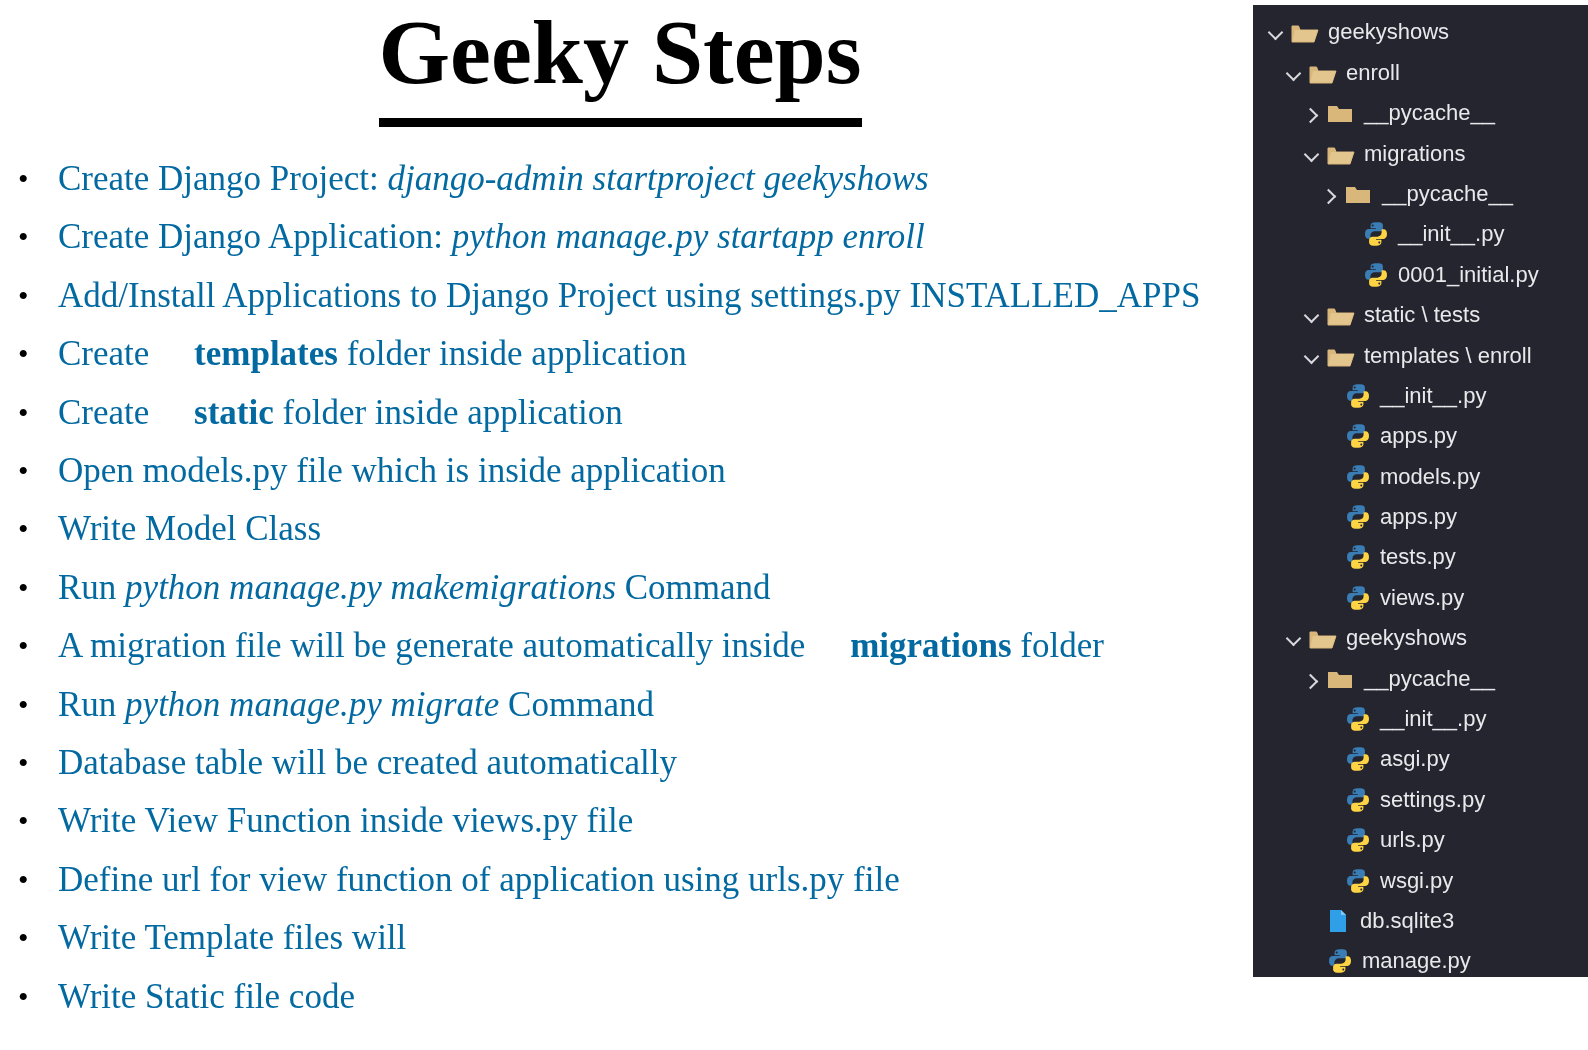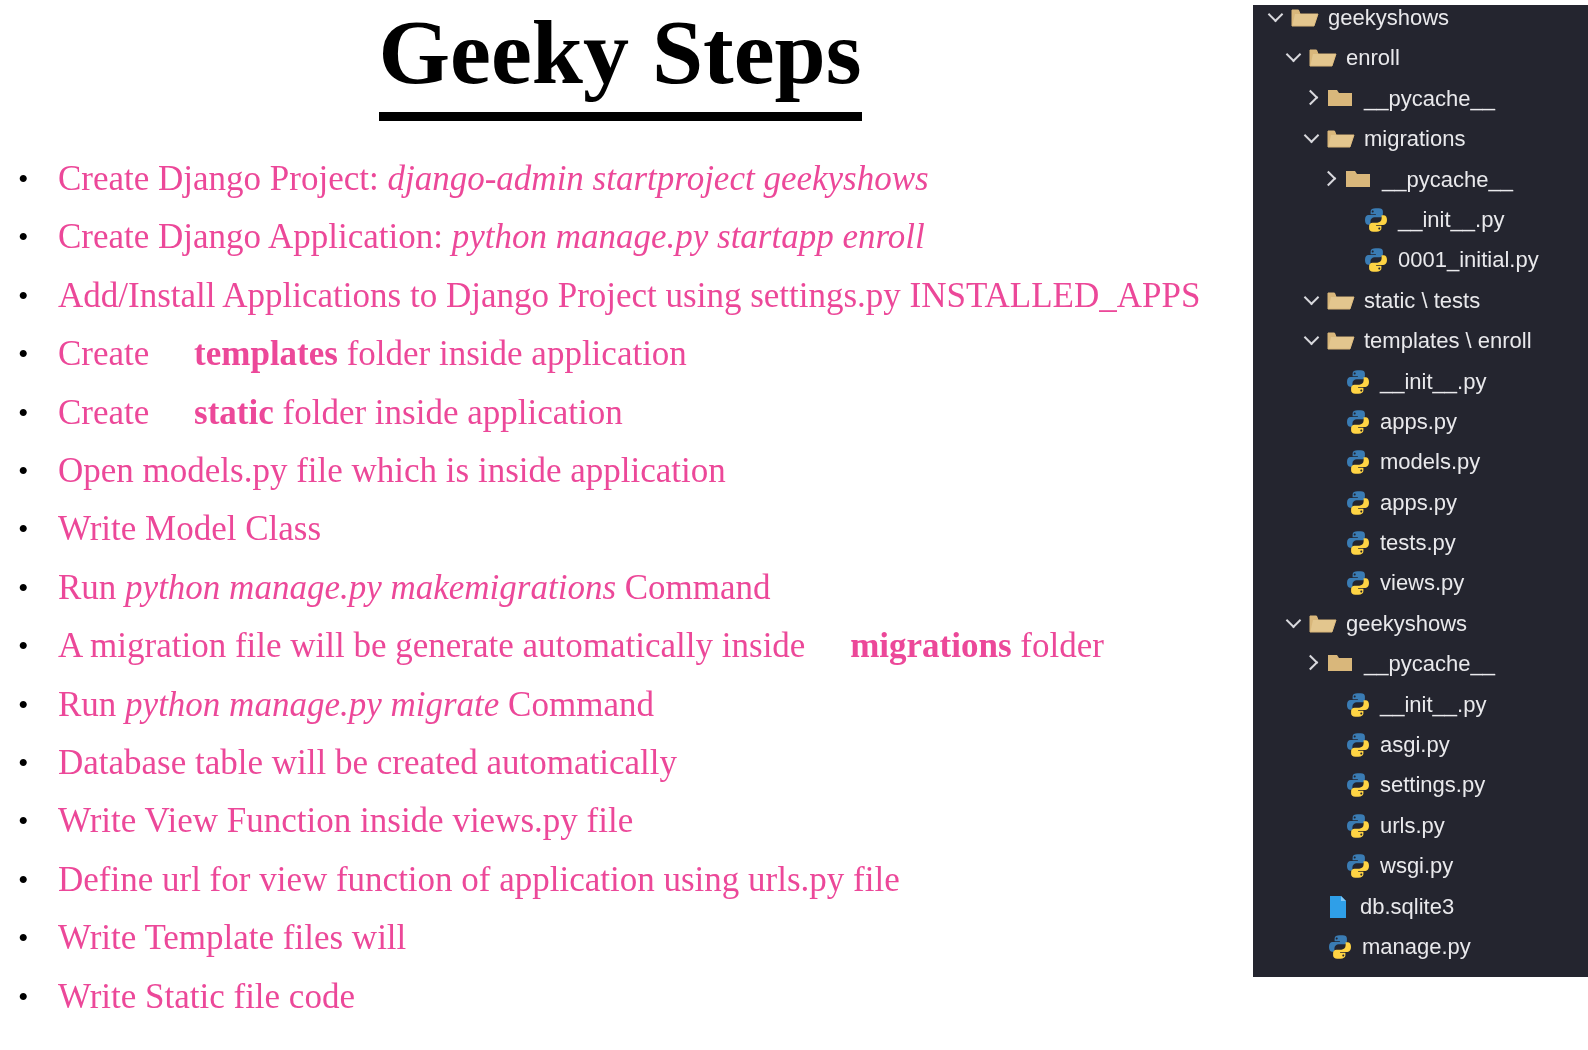"Geeky Steps" #slide-title .title-text { padding-bottom: 10px -> 16px }
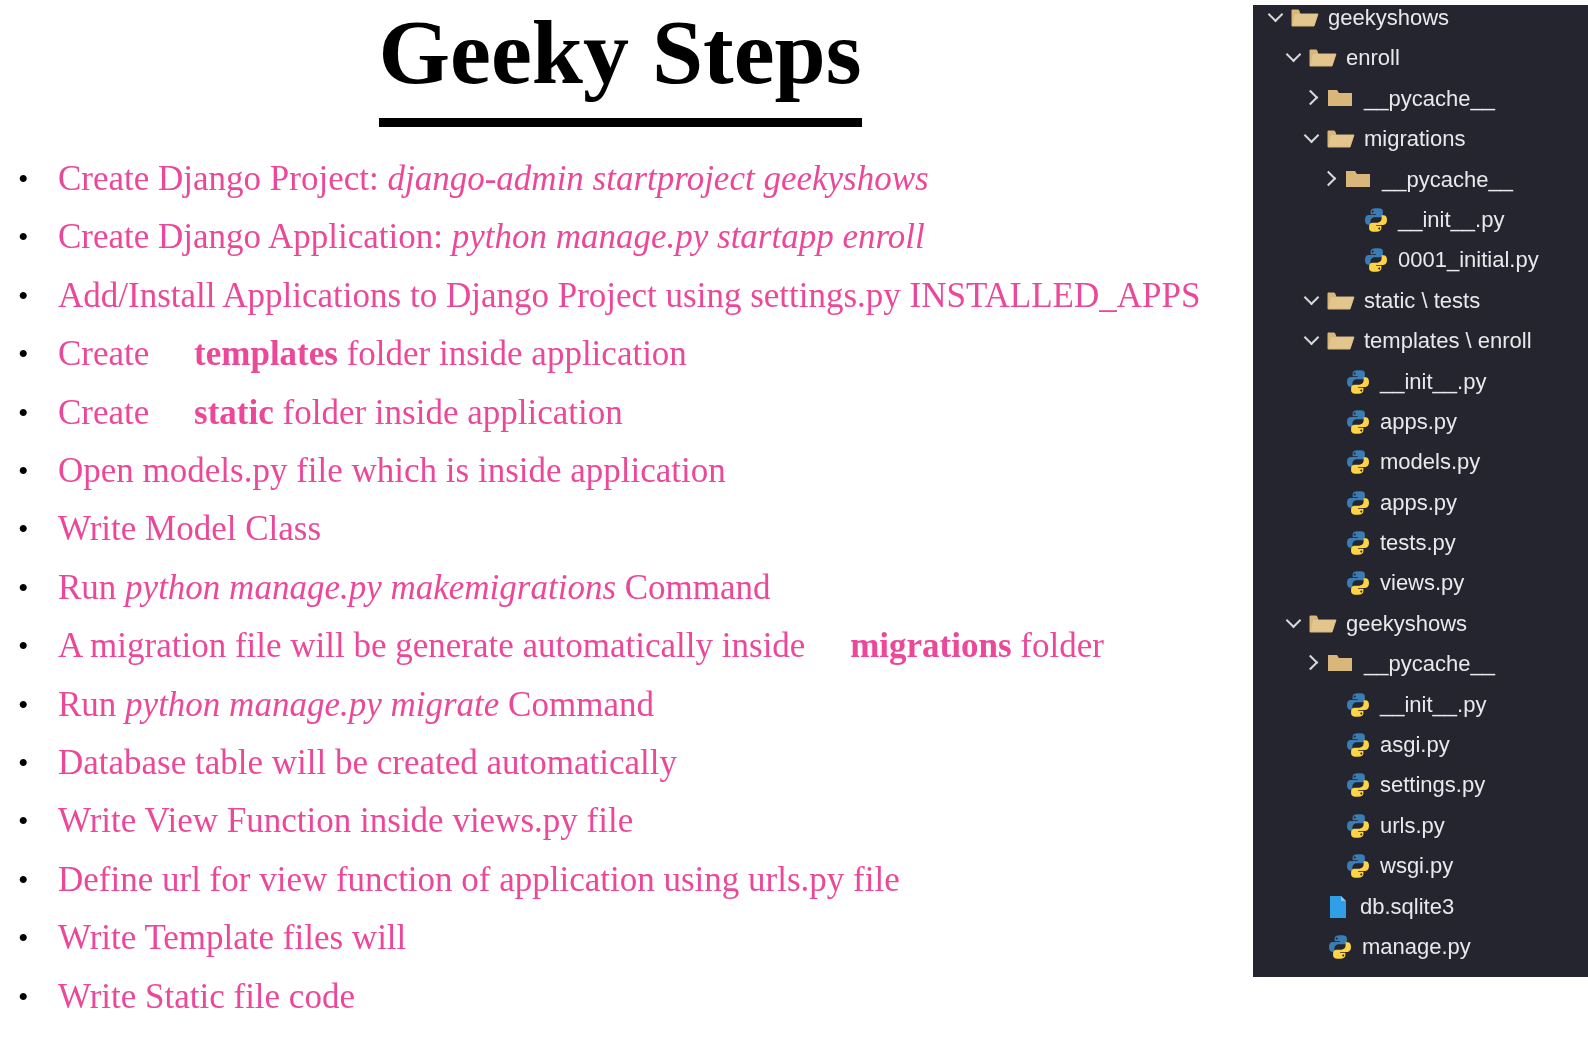"geekyshows" .tree-row { align-items: flex-start -> flex-end }
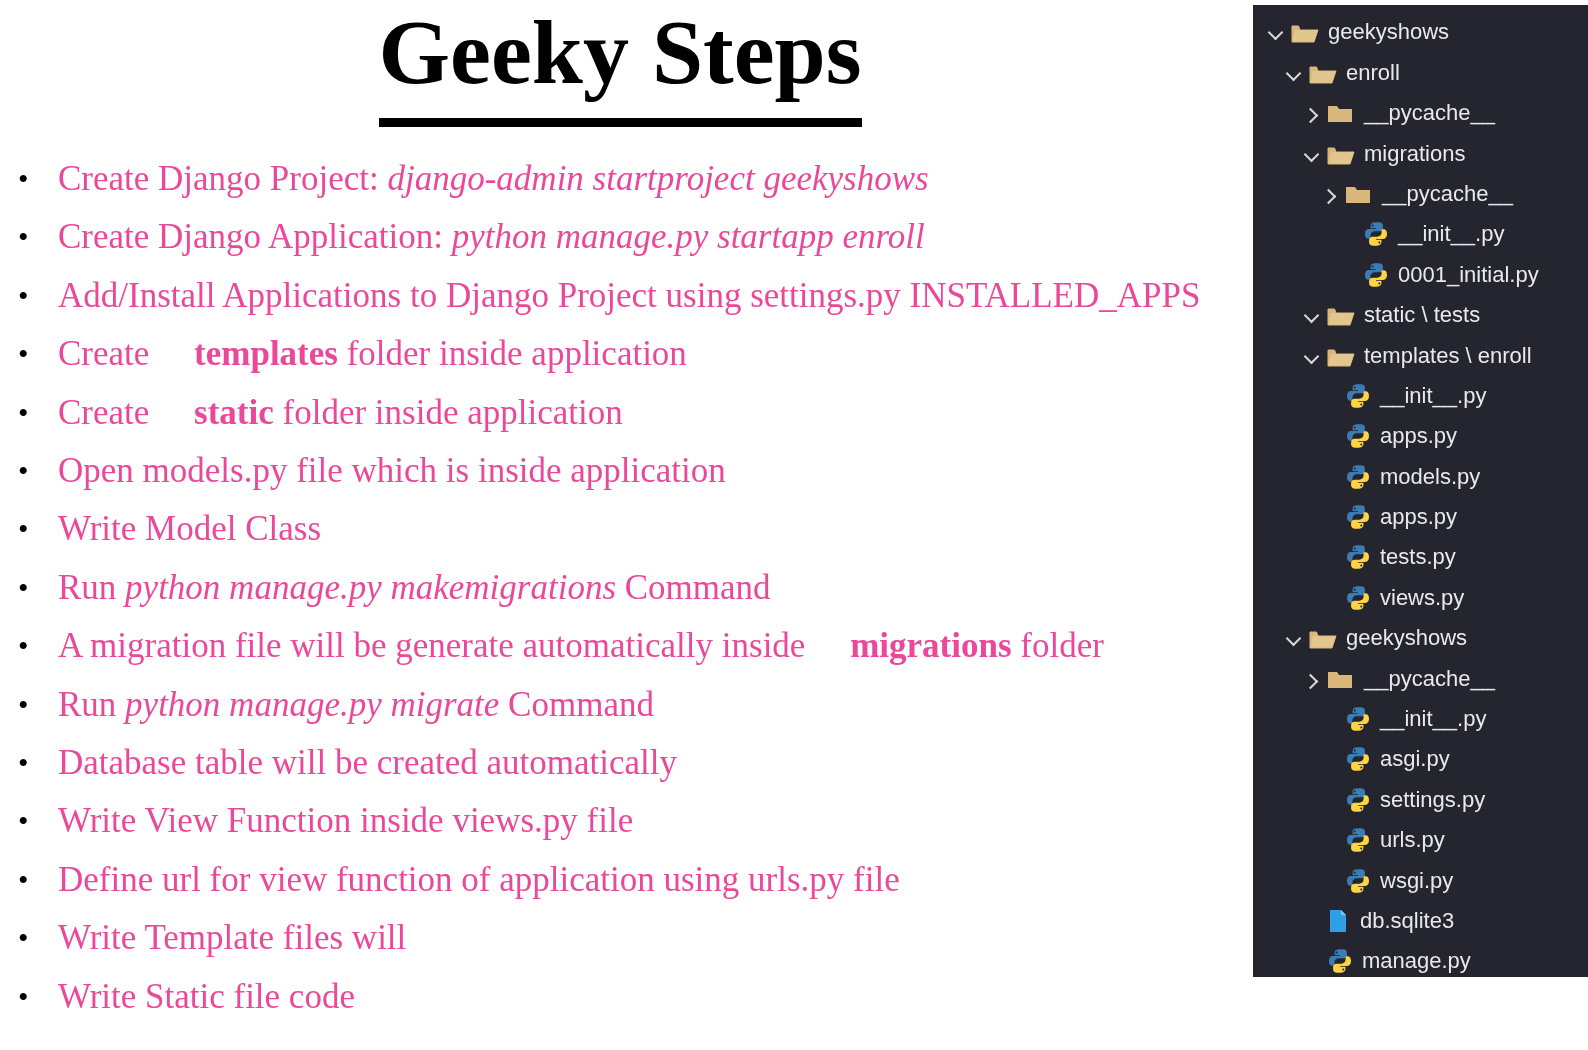"Create Django Project: django-admin" #steps-list li { color: #ec4899 -> #0369a1 }
